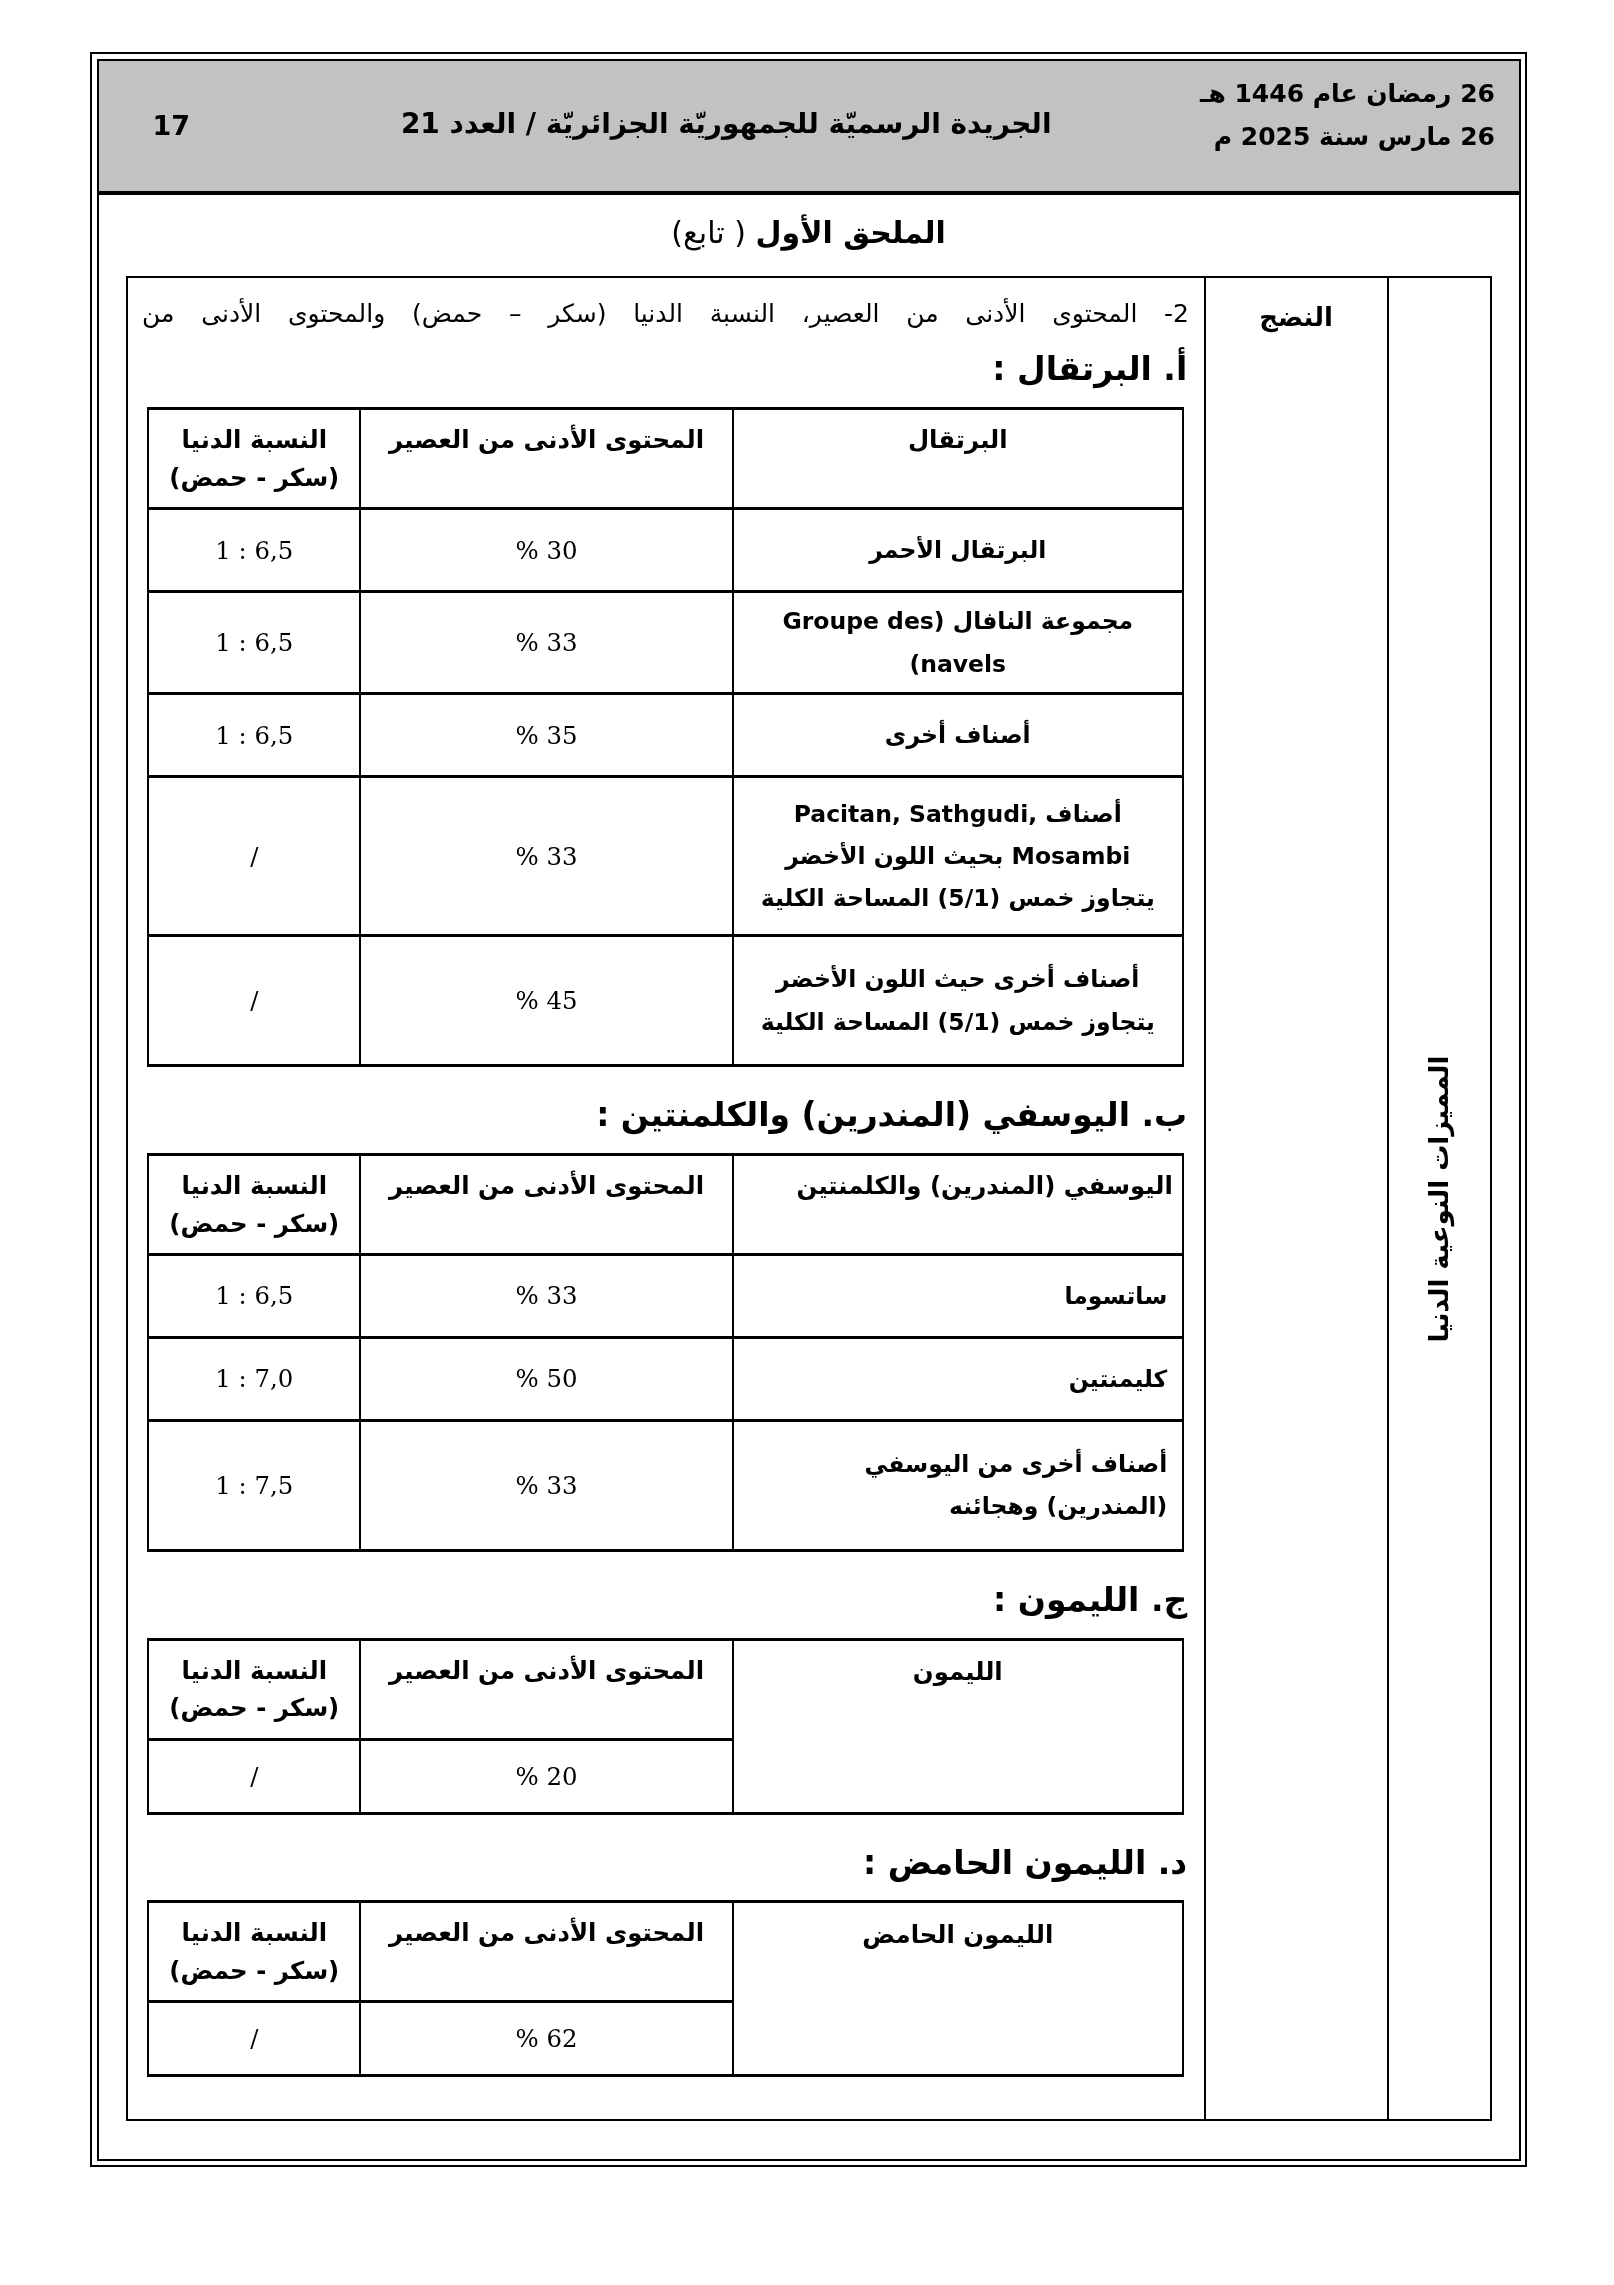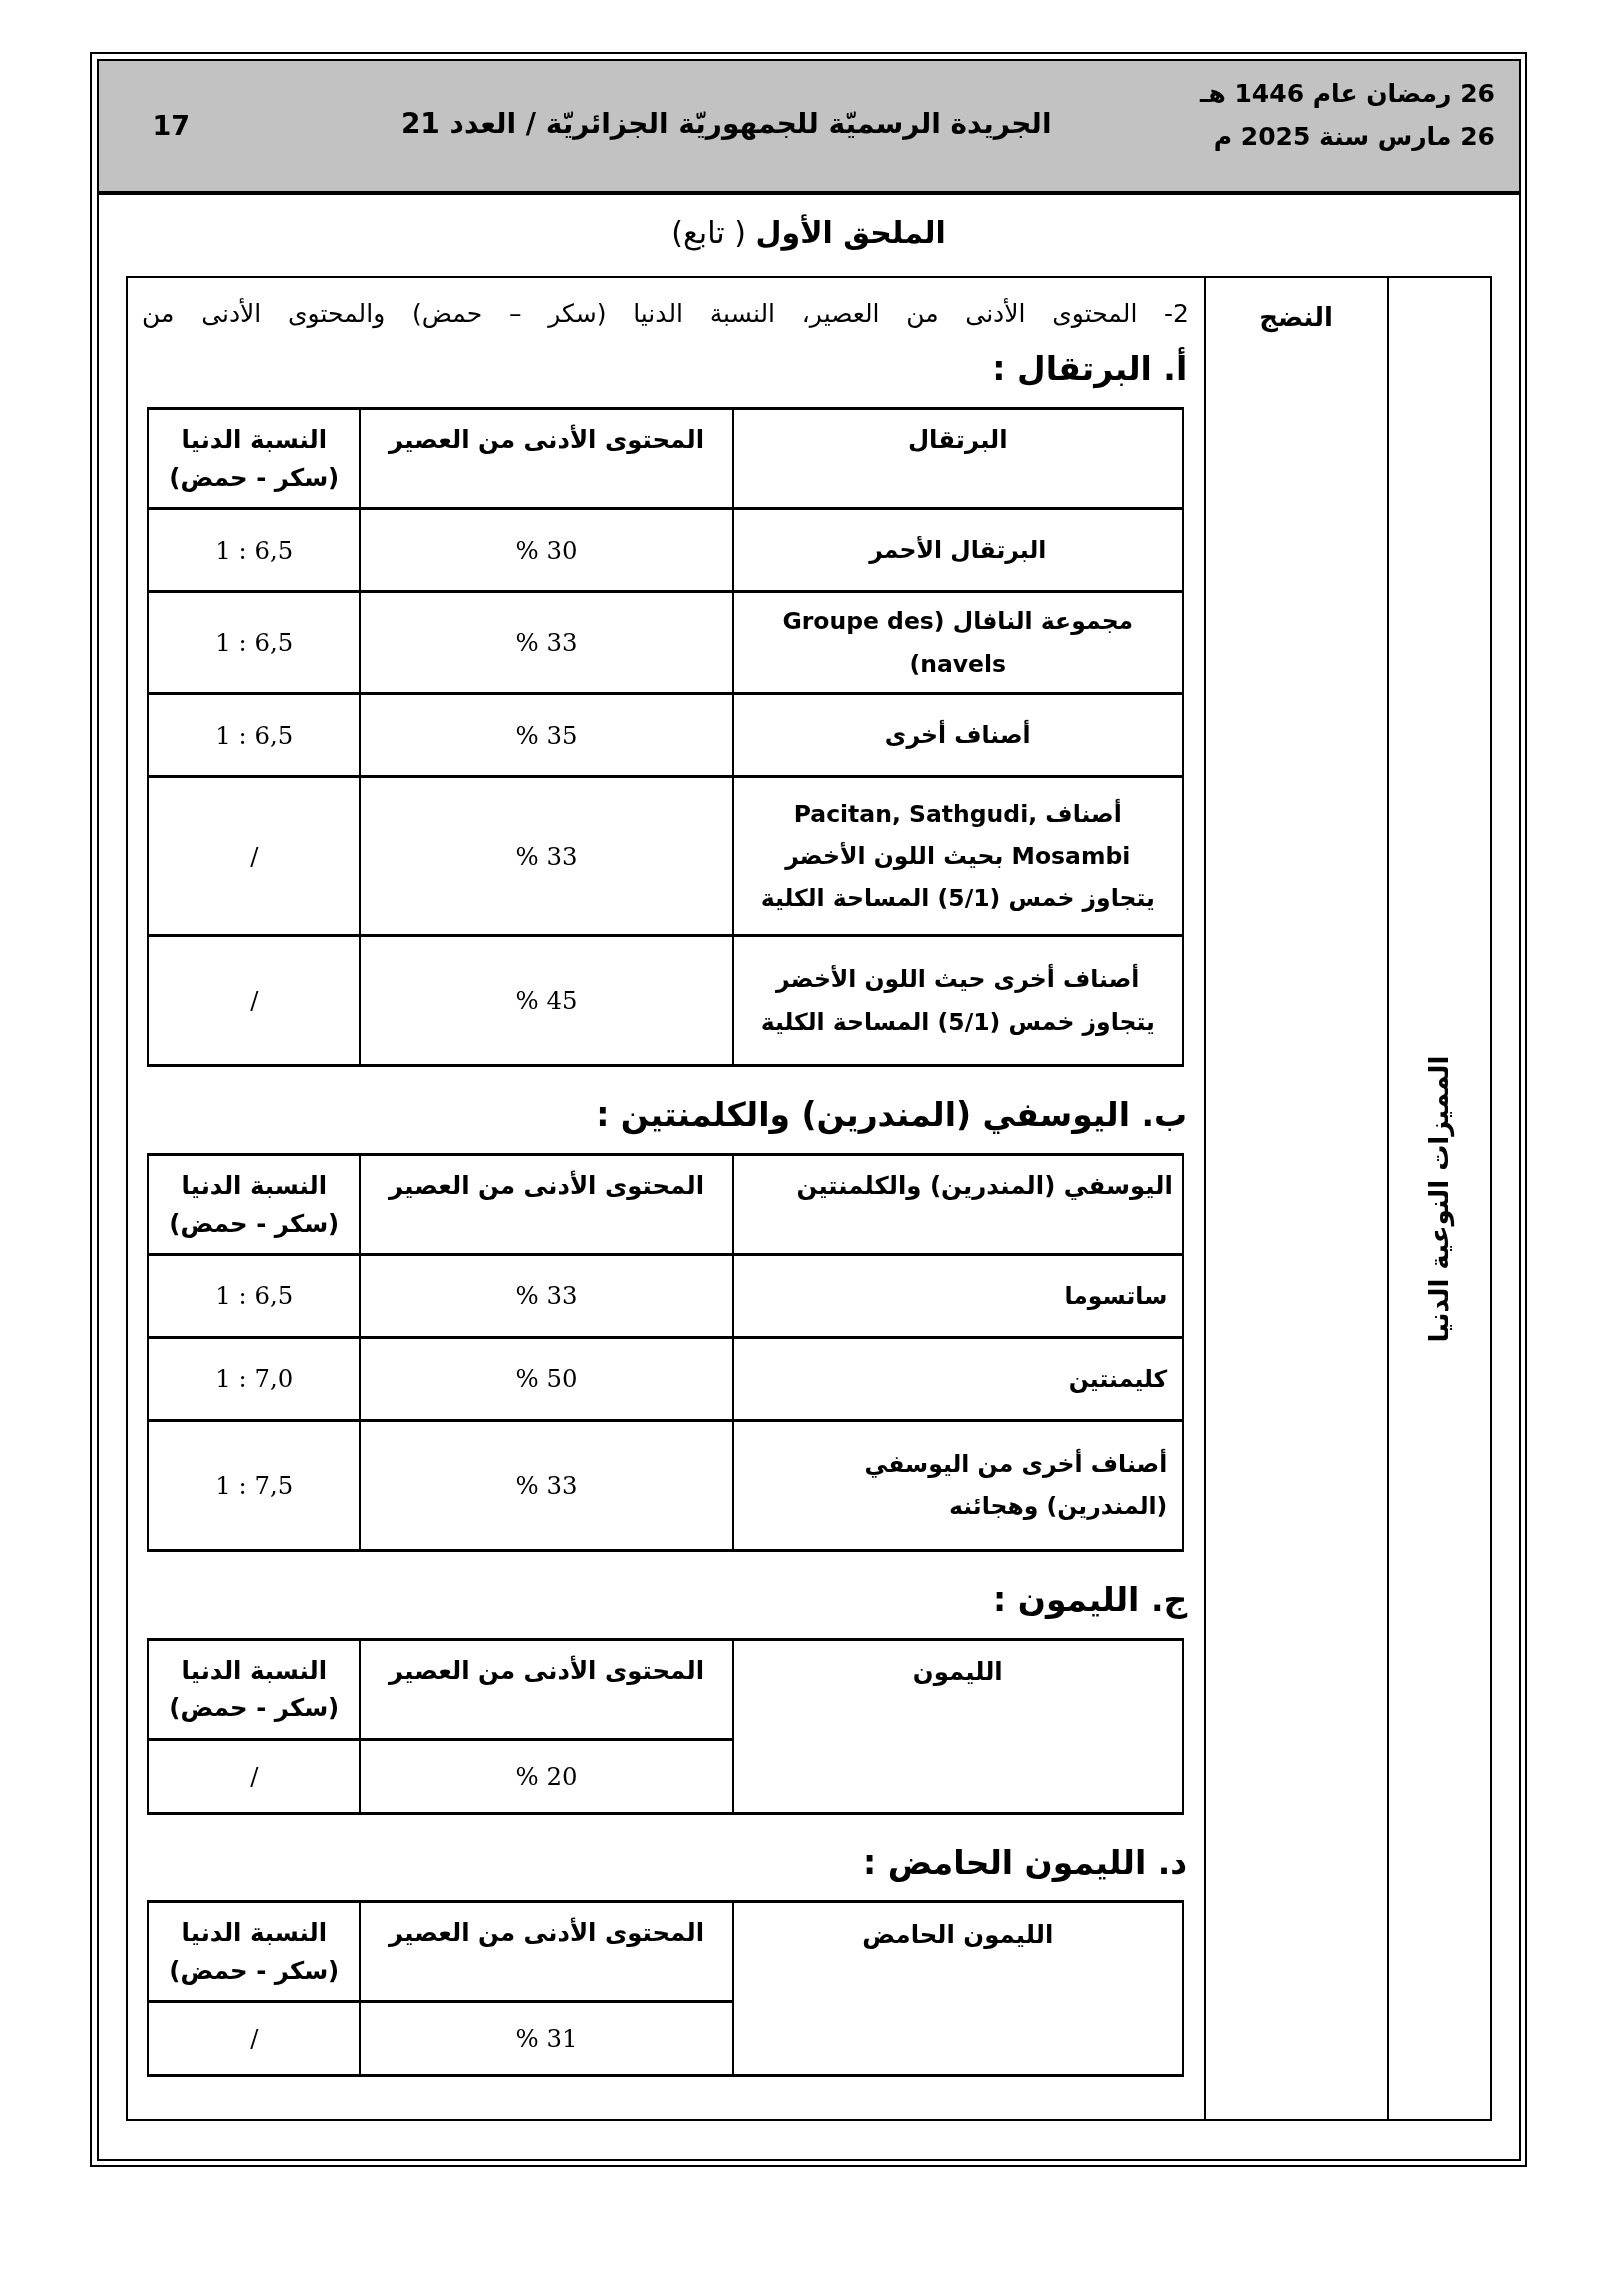"% 31" td.val { text: 31 -> 62 }
